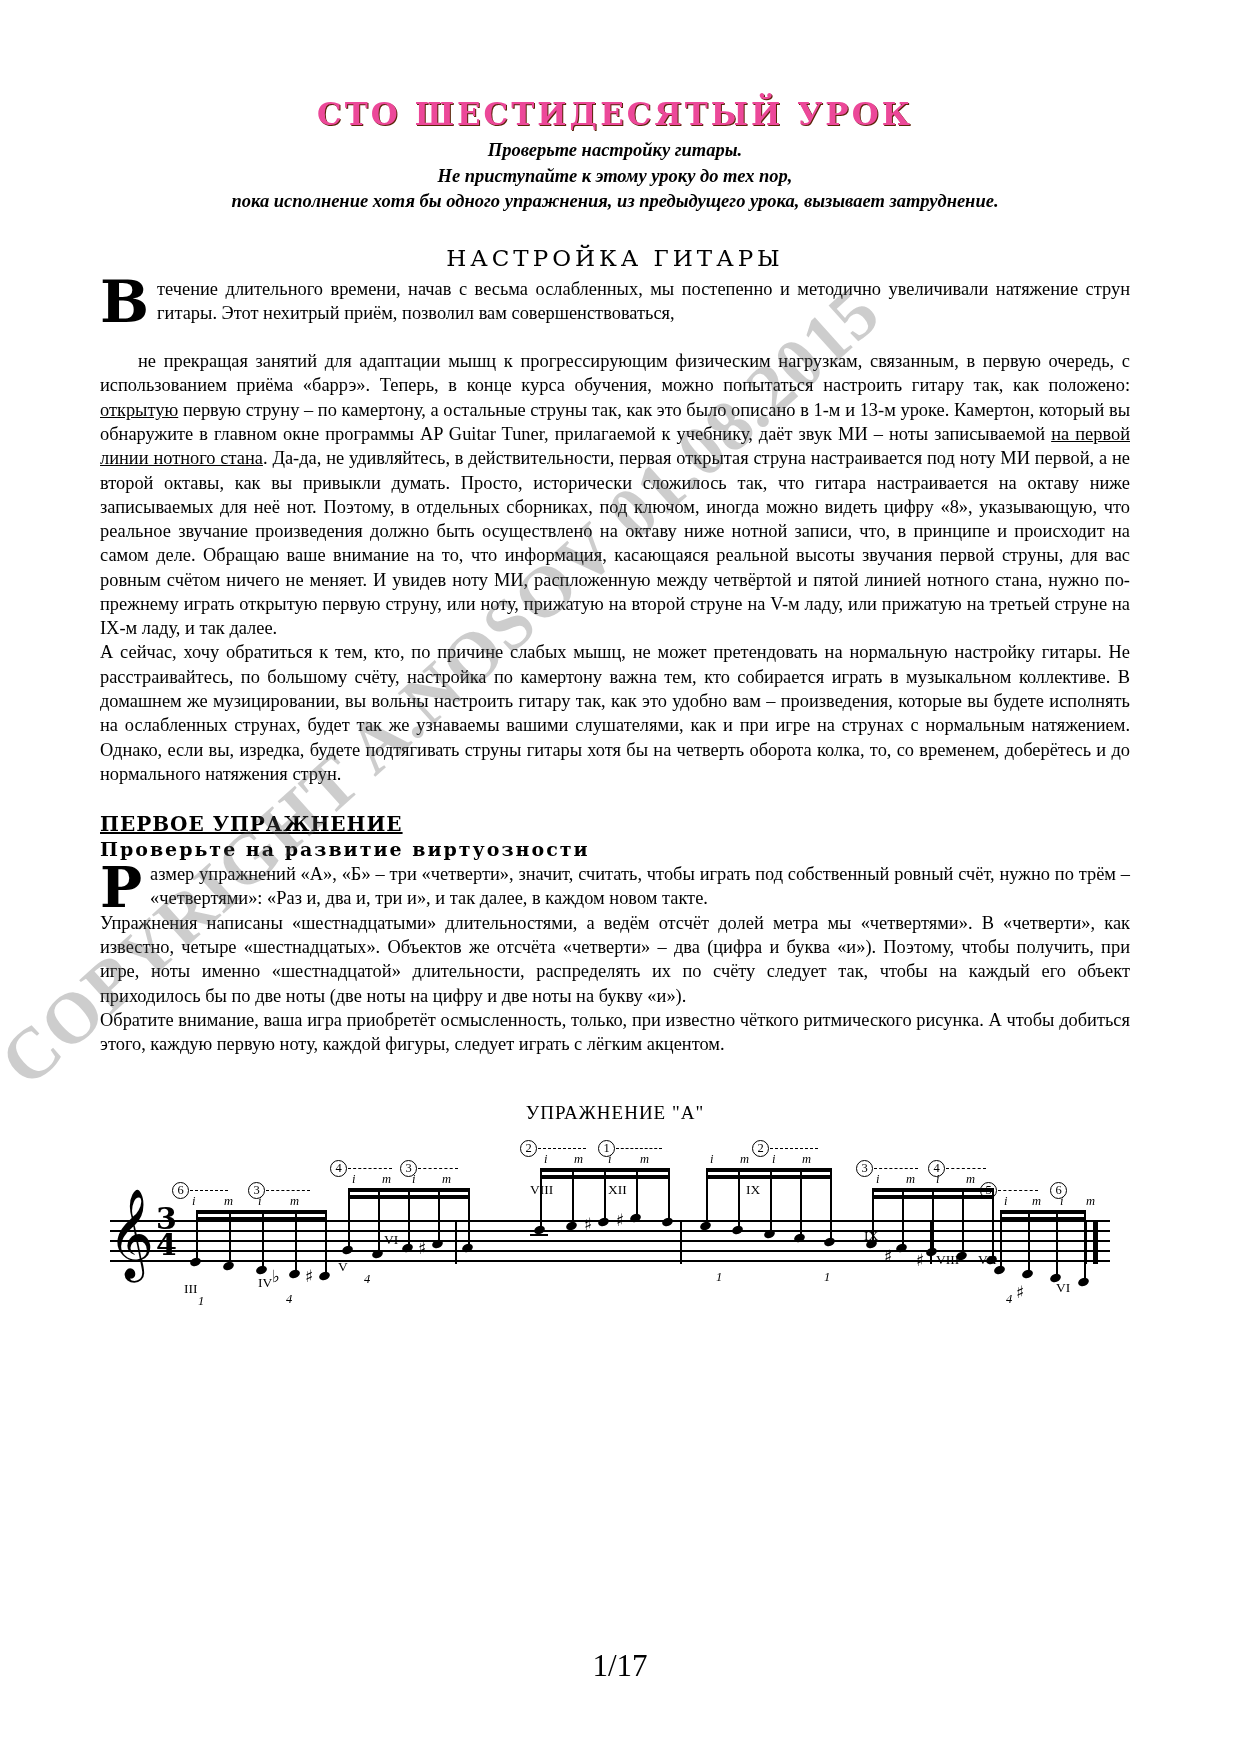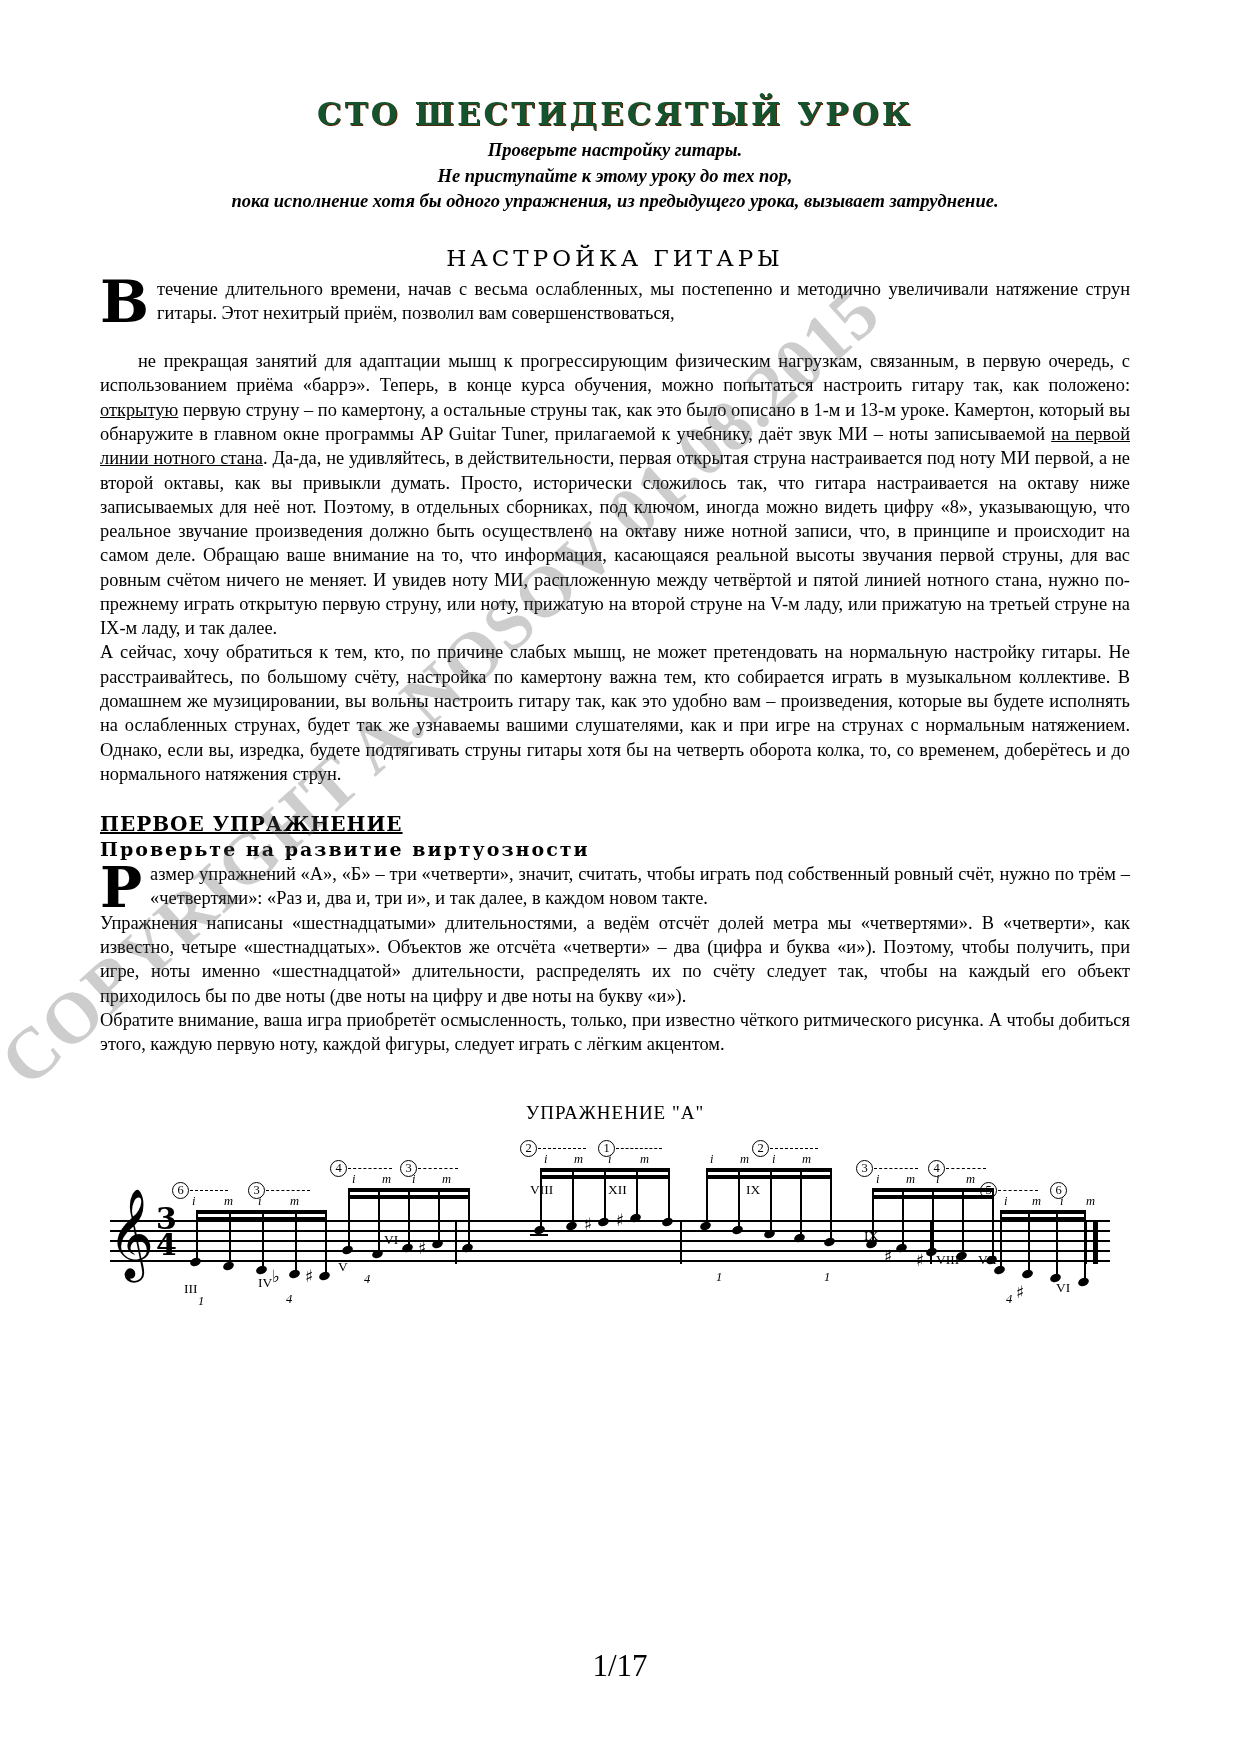"СТО ШЕСТИДЕСЯТЫЙ УРОК" .lesson-title { color: #14532d -> #ec4899 }
